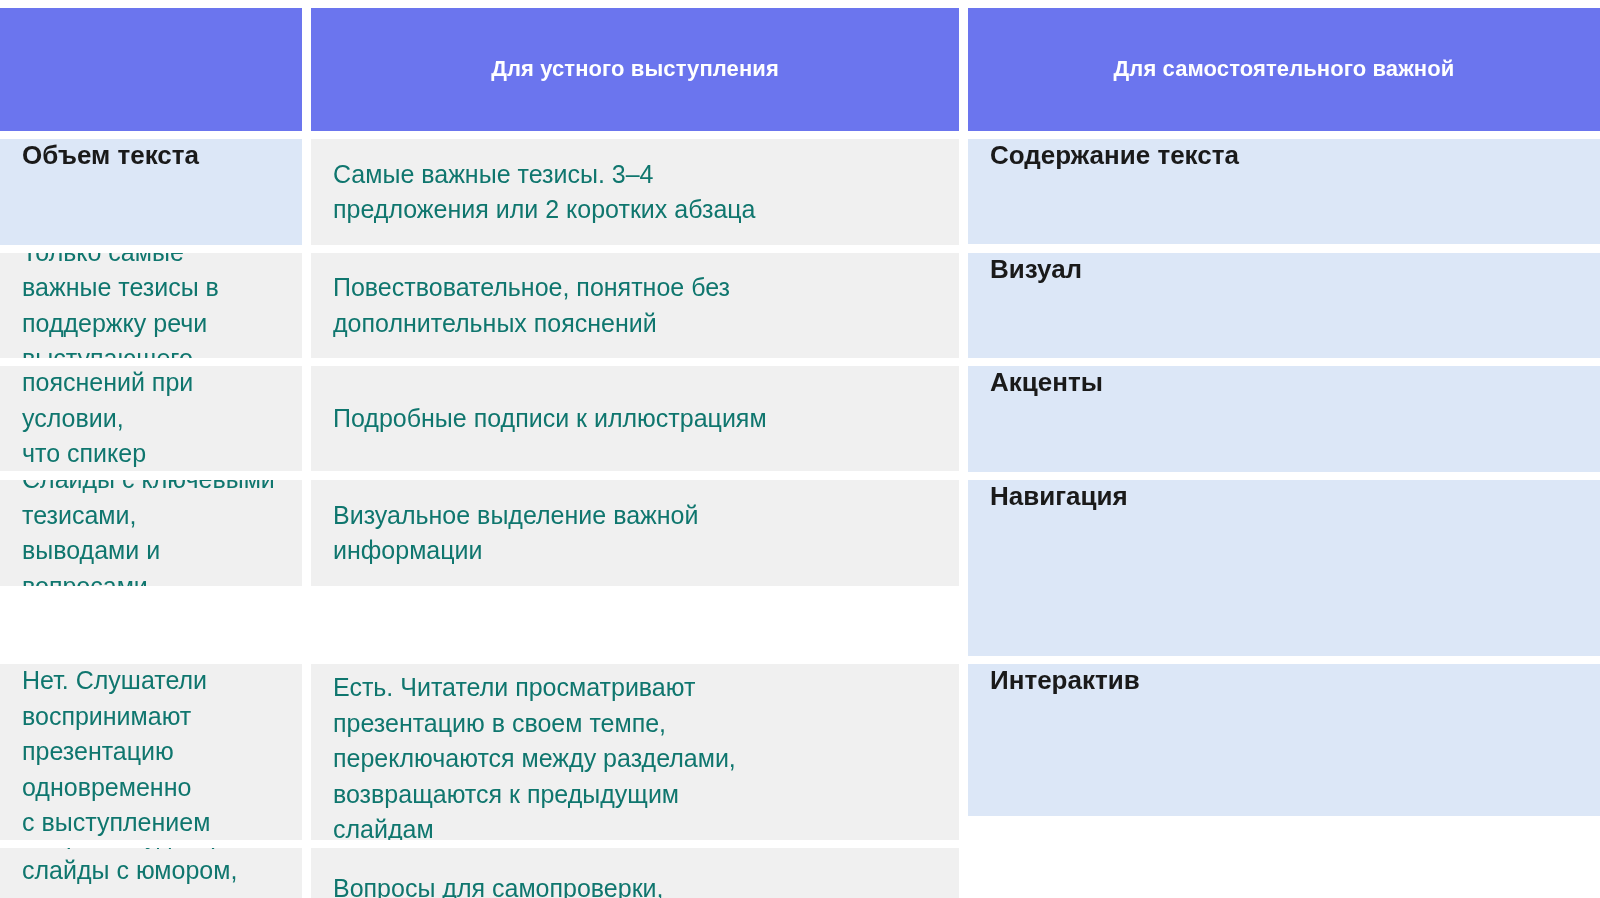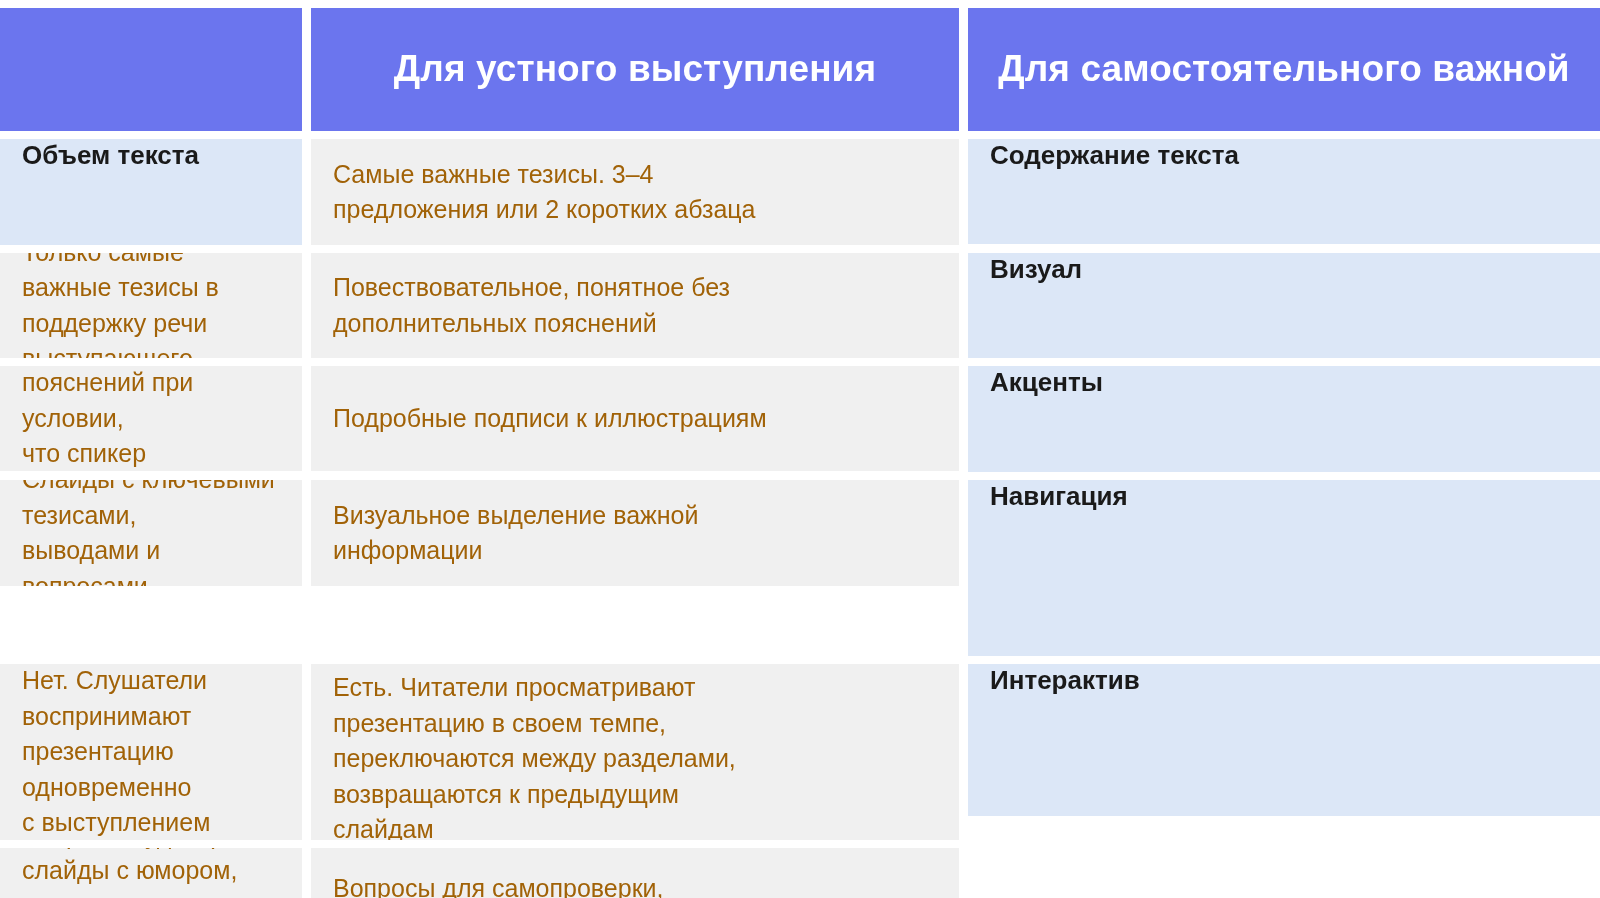"Для устного выступления" .hdr-label { font-size: 37px -> 22px }
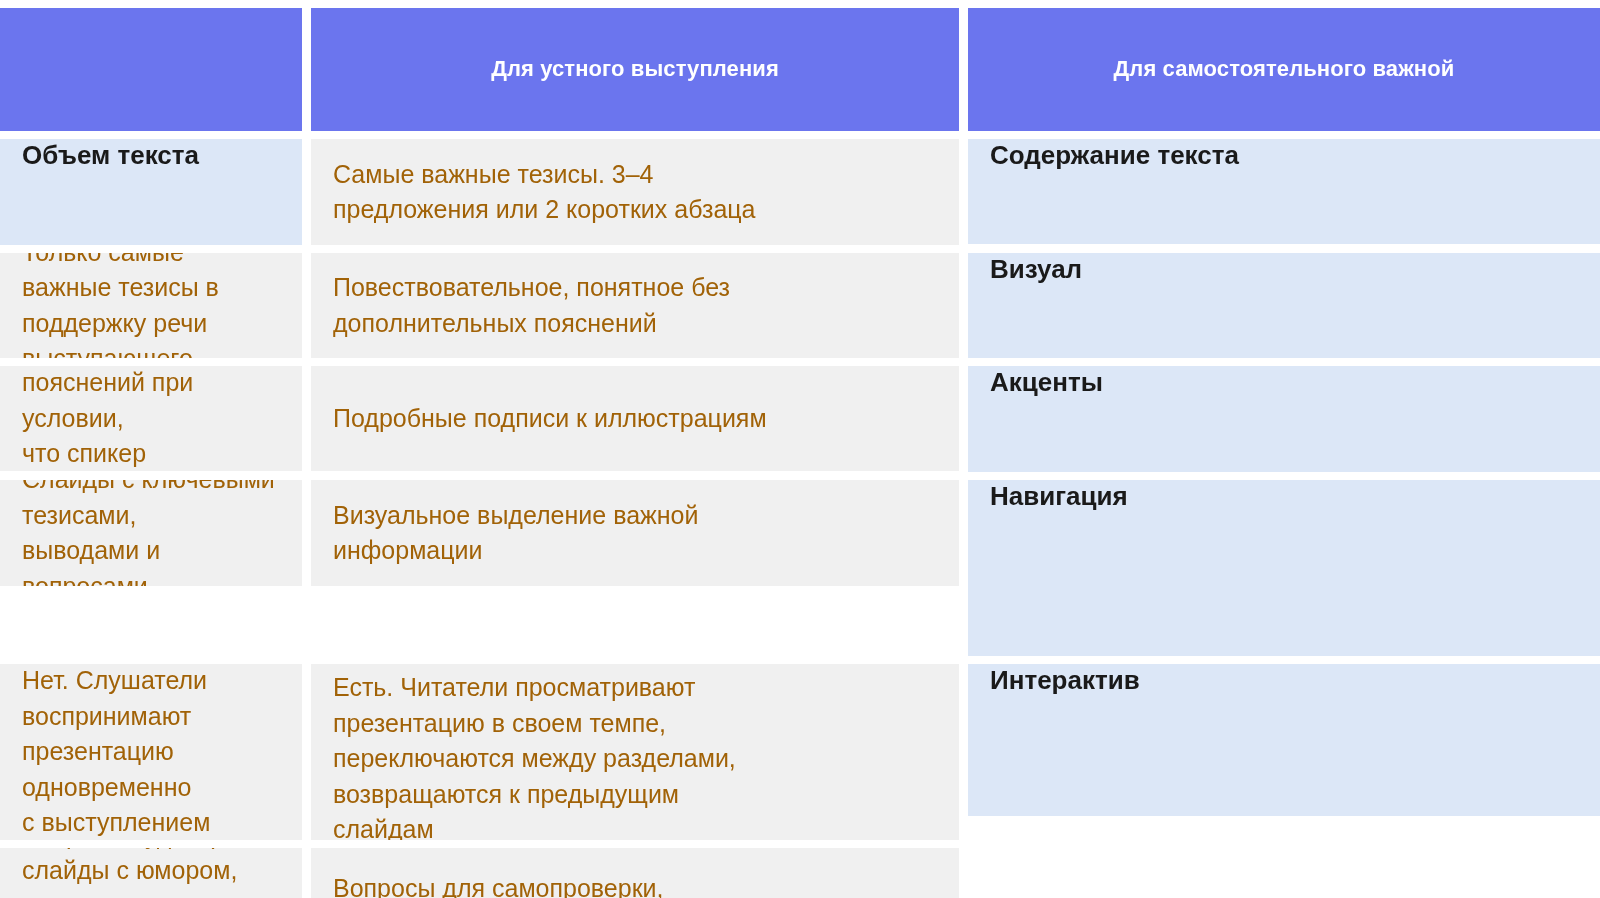"Самые важные тезисы. 3–4" .body-text { color: #a16207 -> #0f766e }
